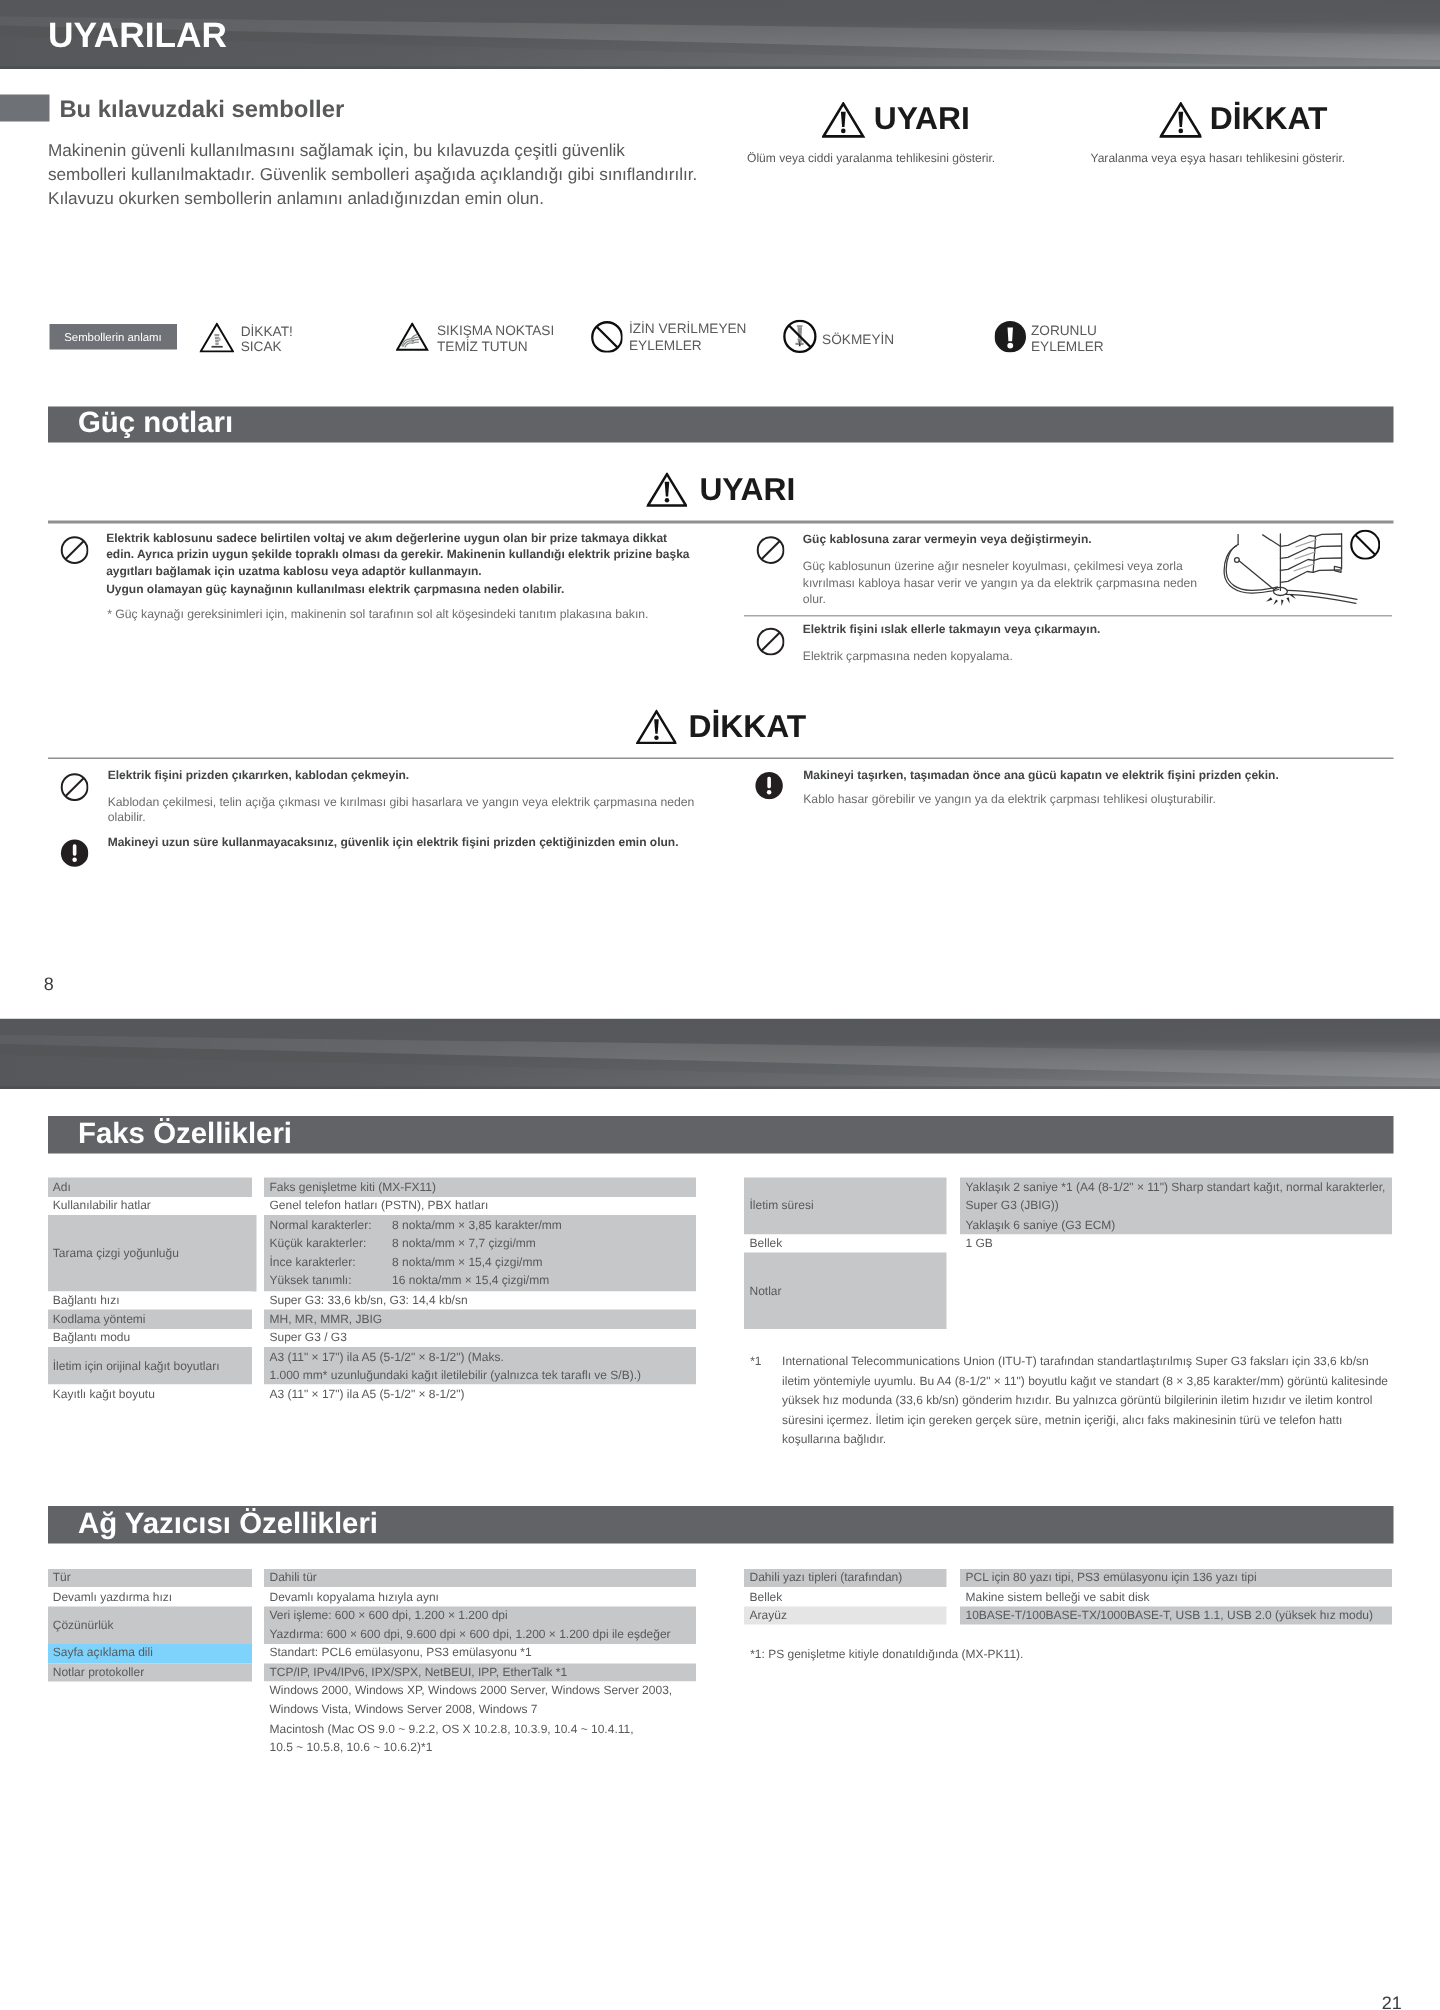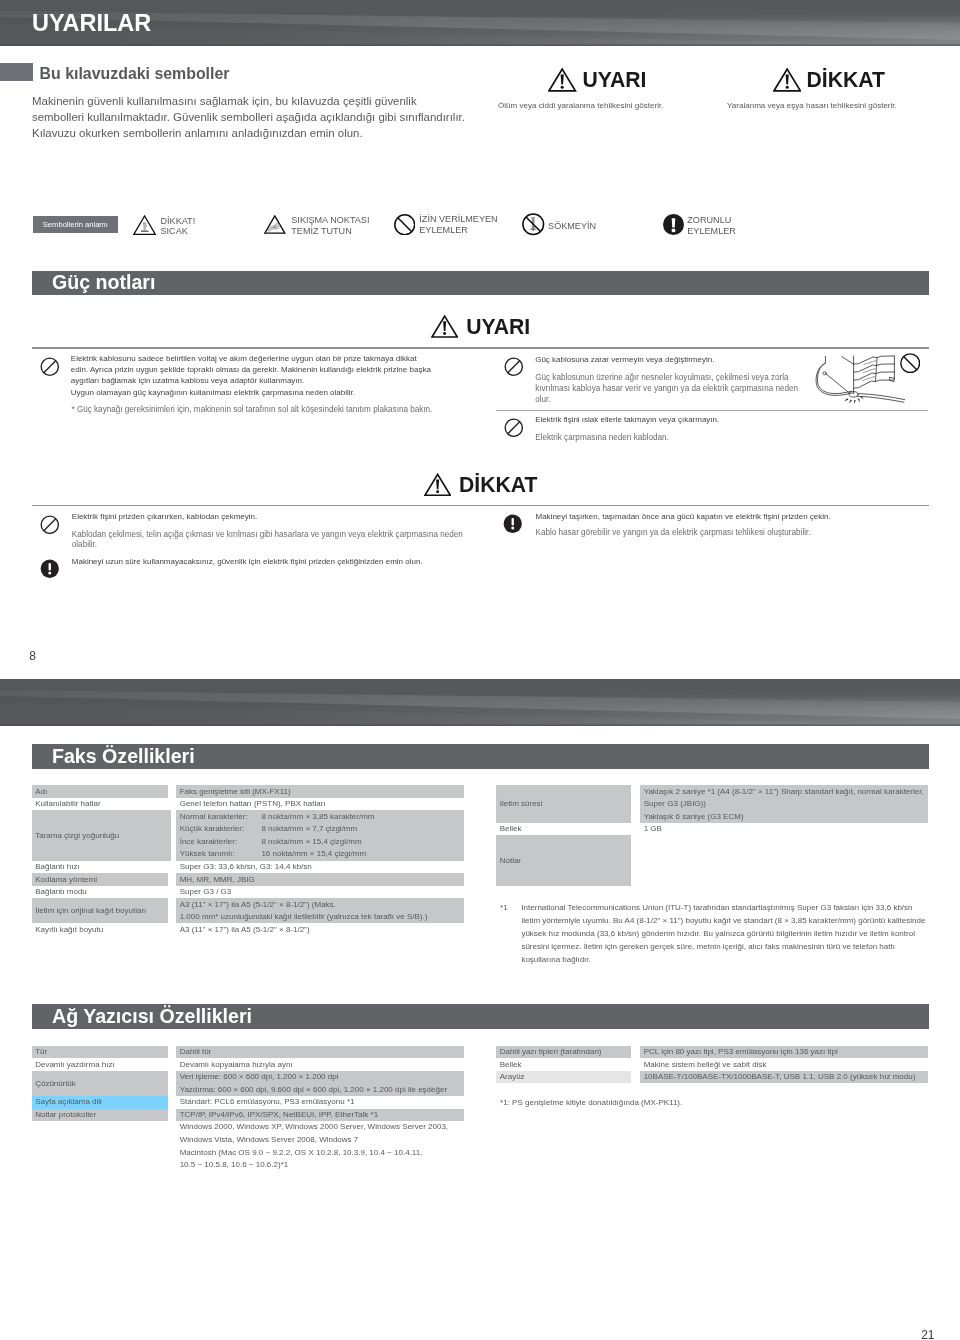"Elektrik kablosunu sadece belirtilen" .item .bold { font-weight: normal -> bold }
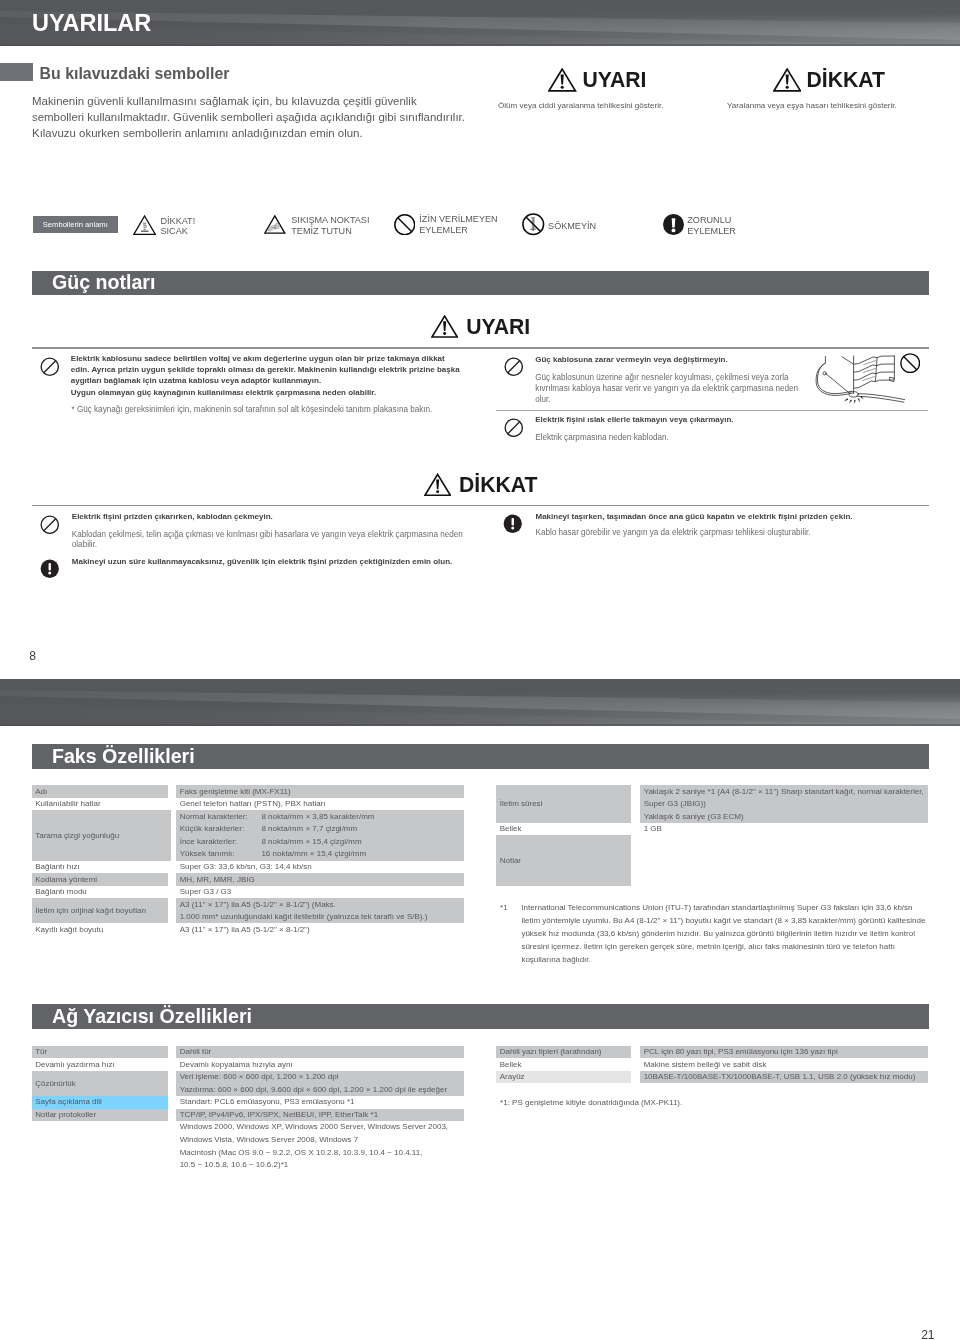"Elektrik çarpmasına neden kablodan." div.reg { text: kablodan -> kopyalama }
